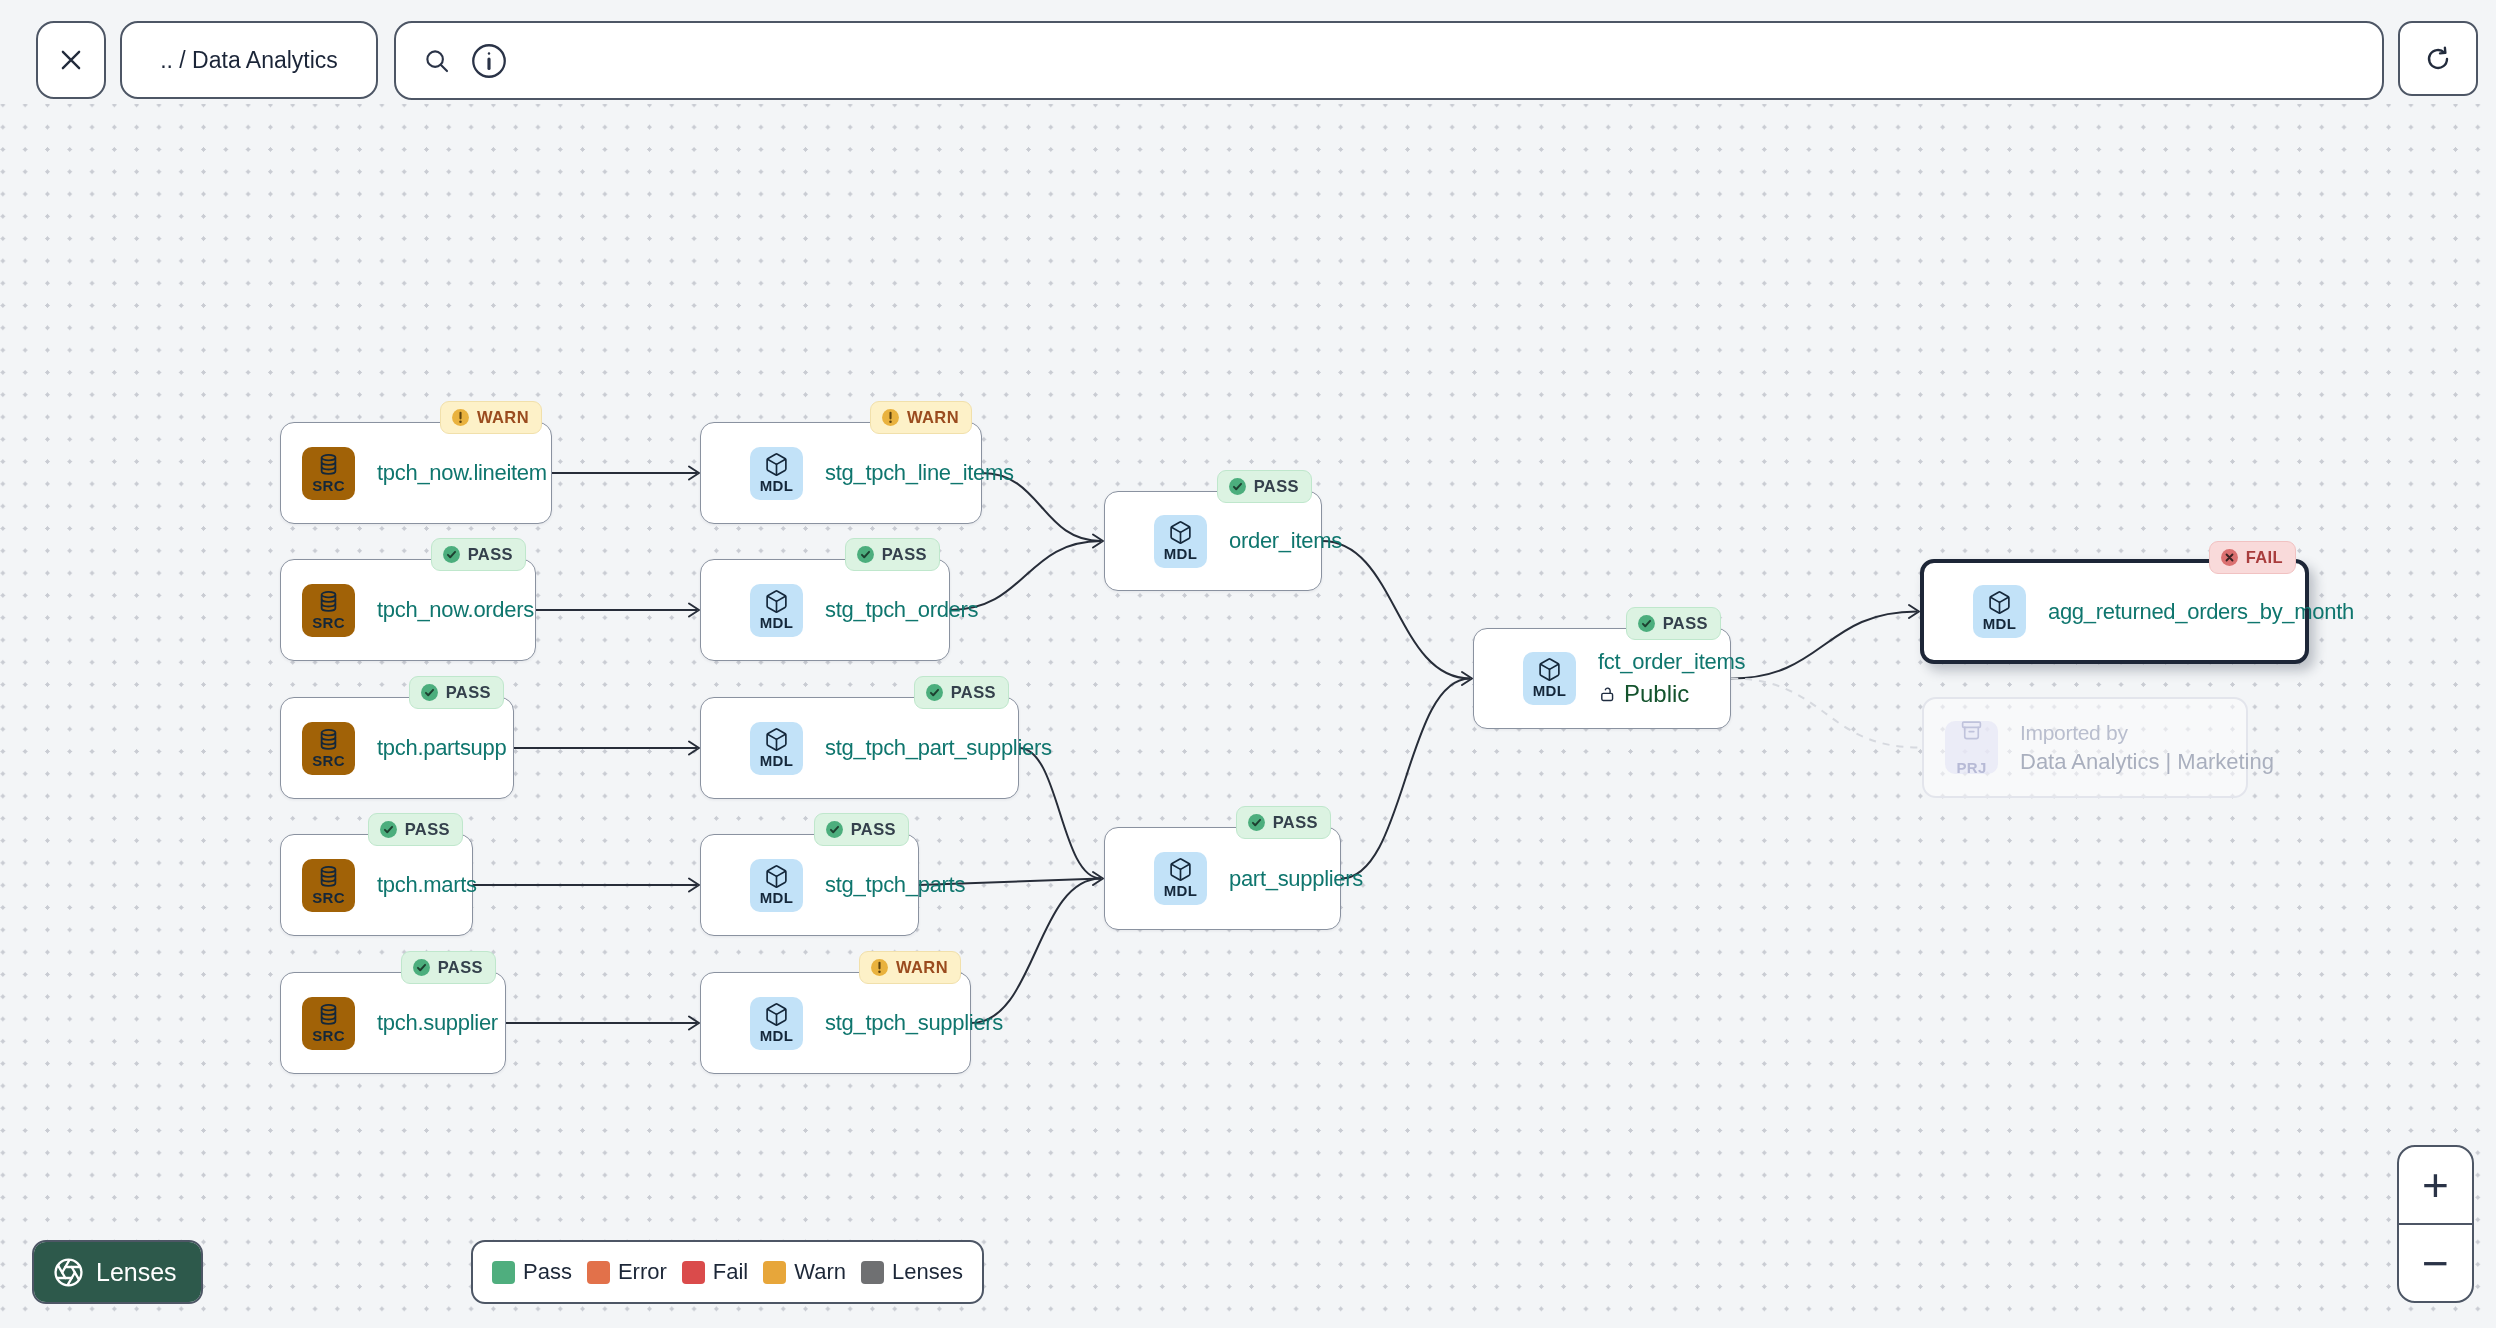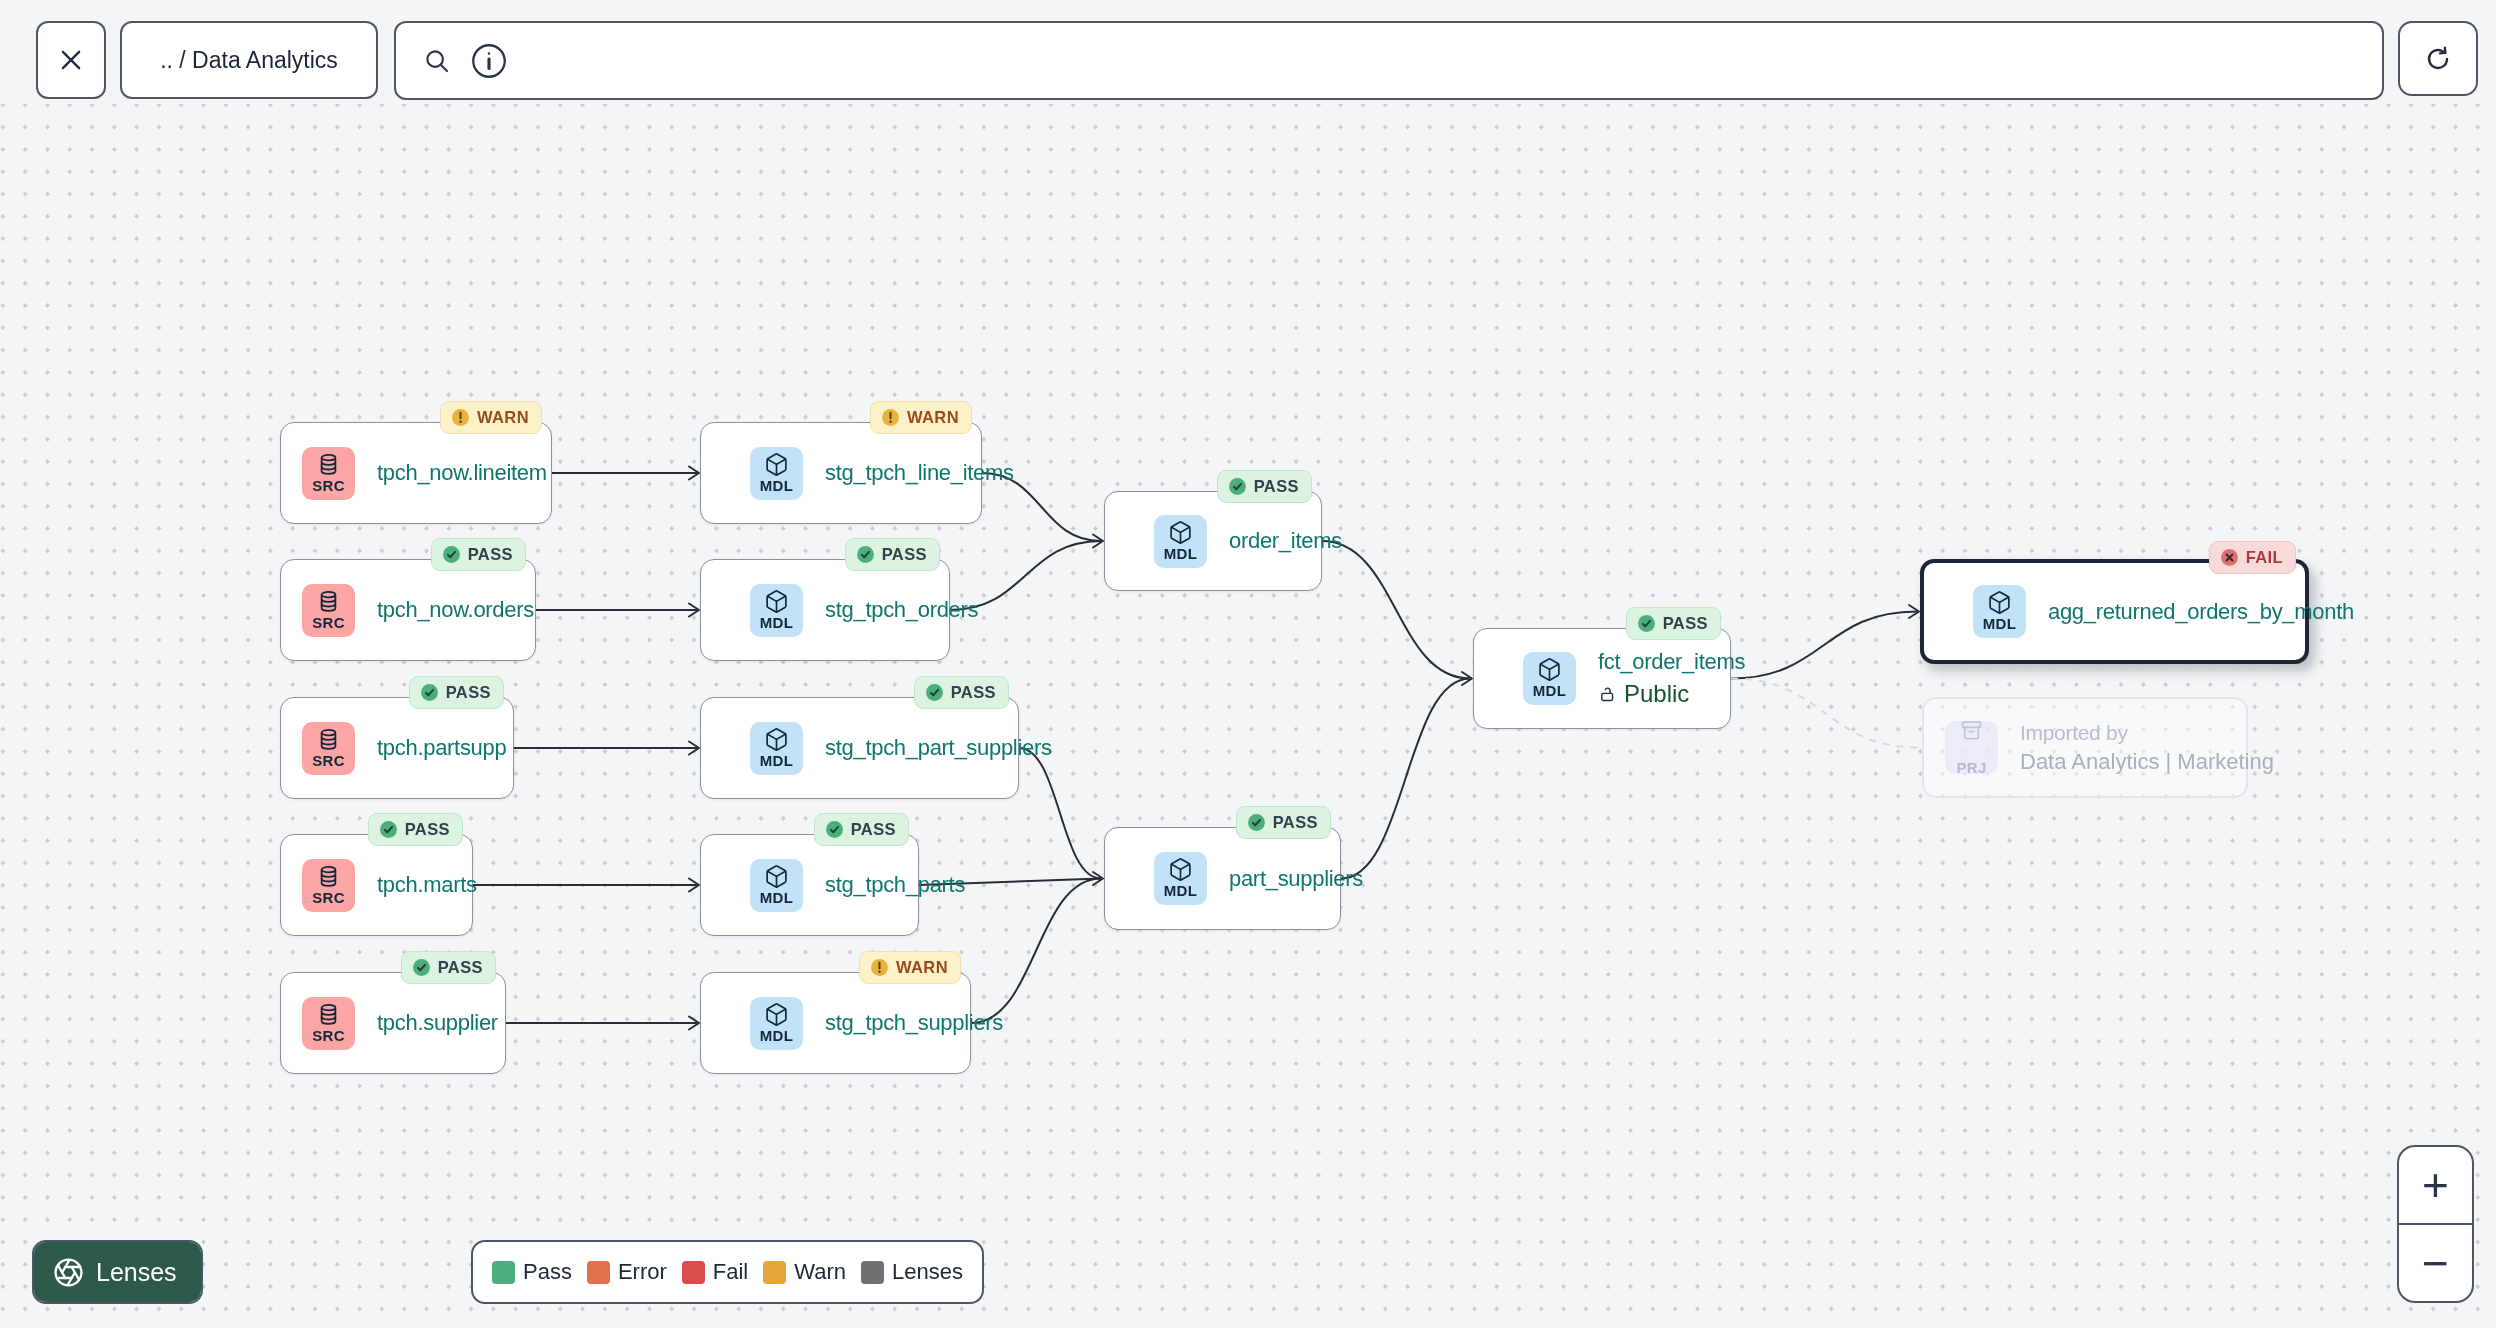".. / Data Analytics" .tbtn { border-radius: 12px -> 18px }
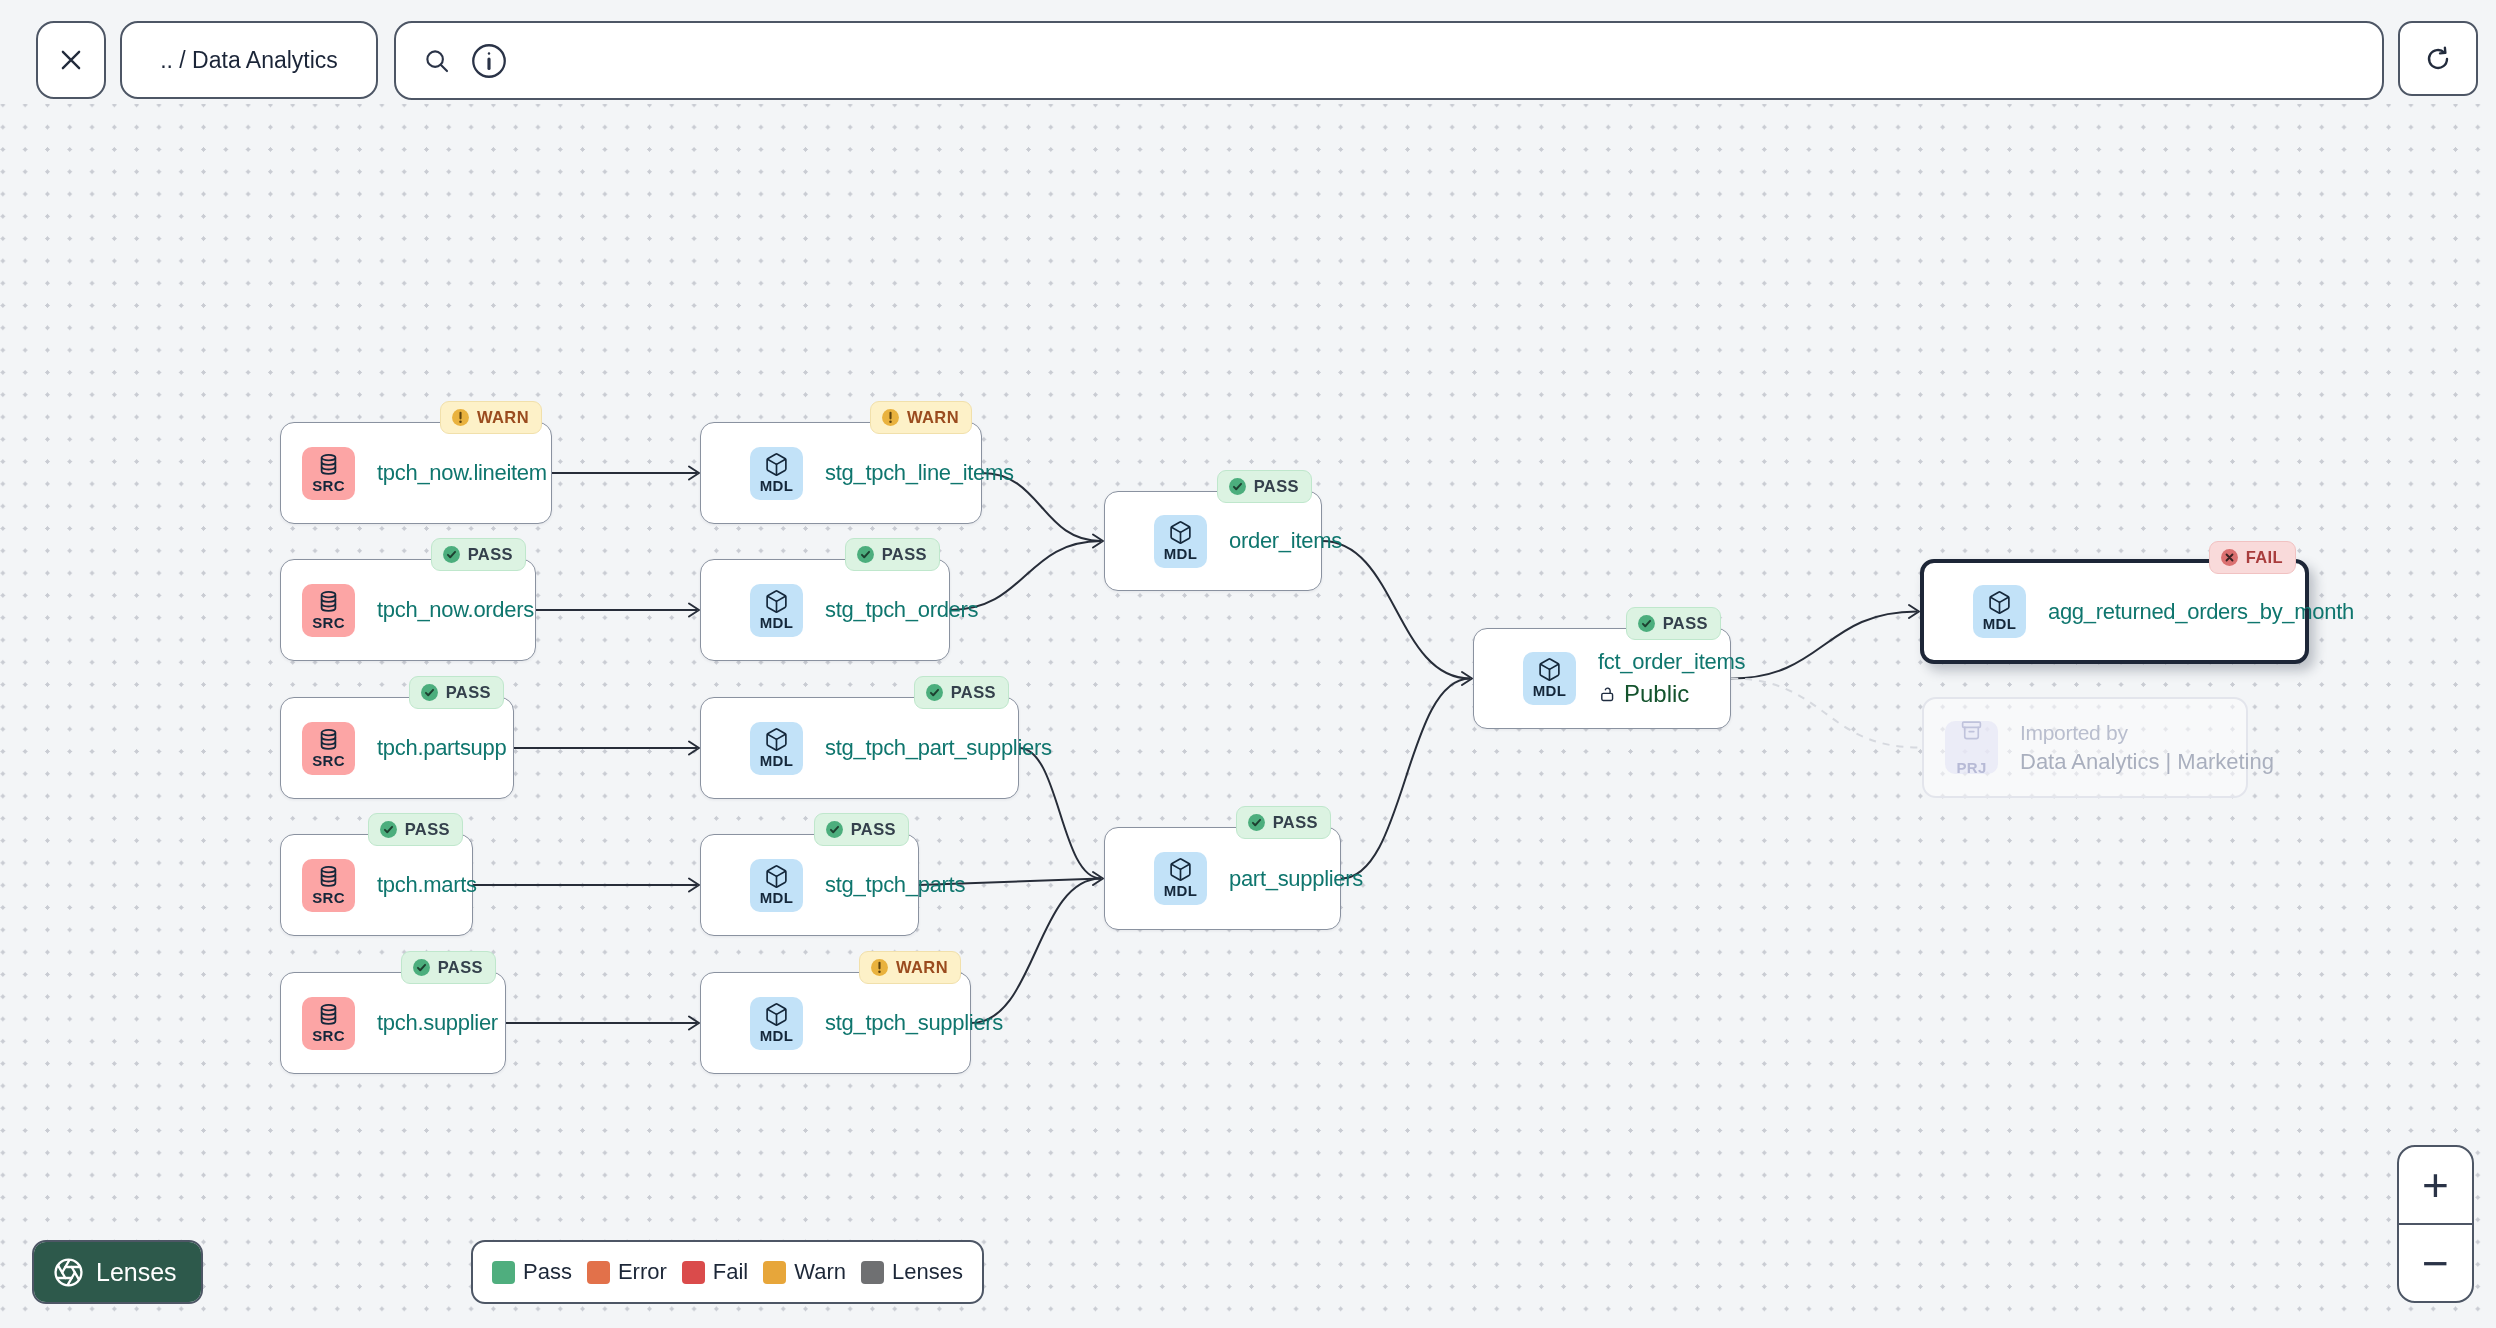"SRC" .chip.src { background: #fca5a5 -> #a16207 }
